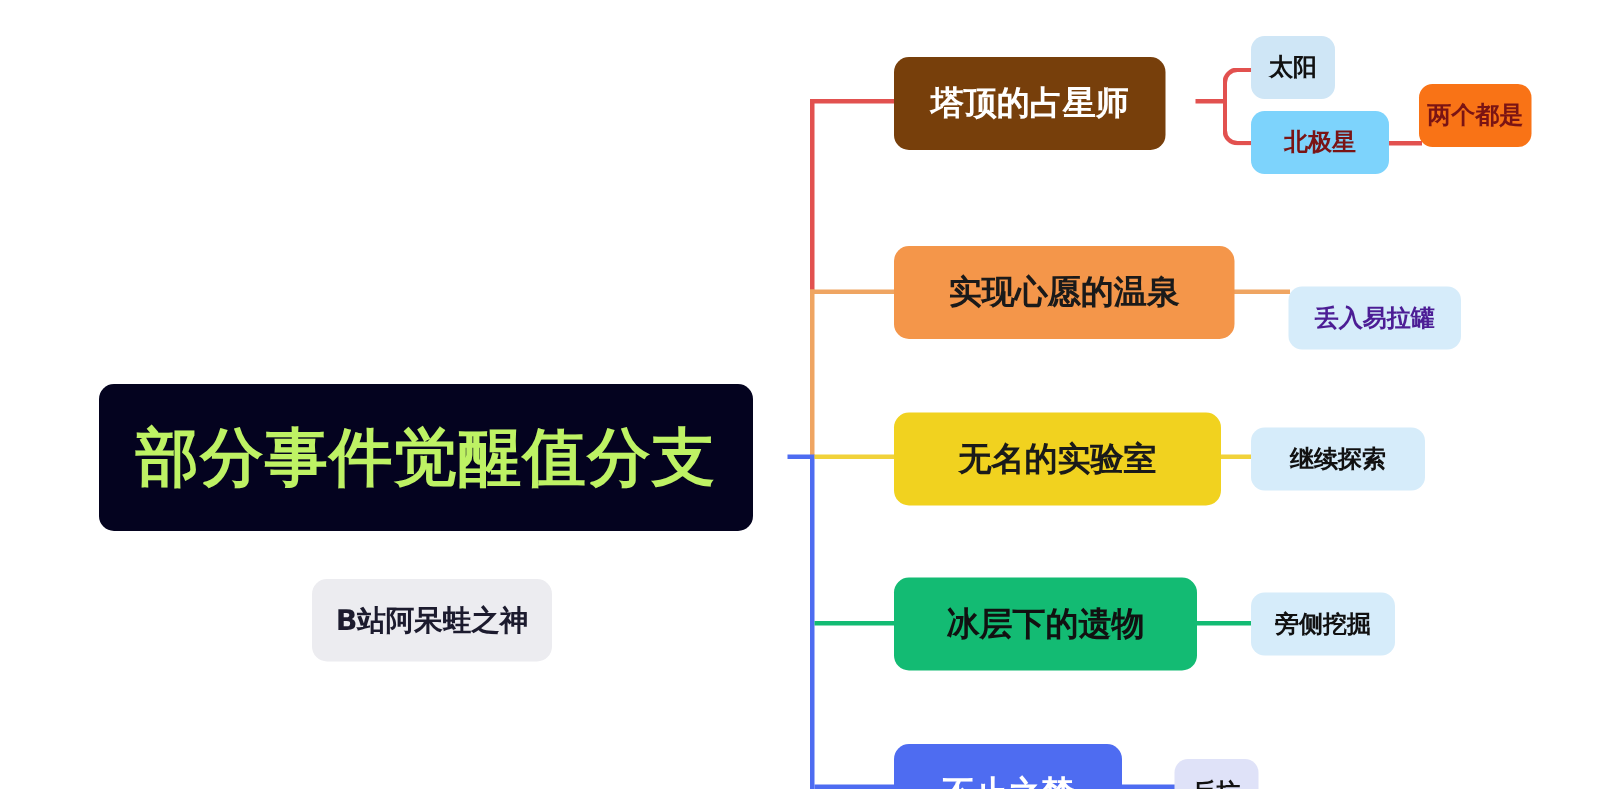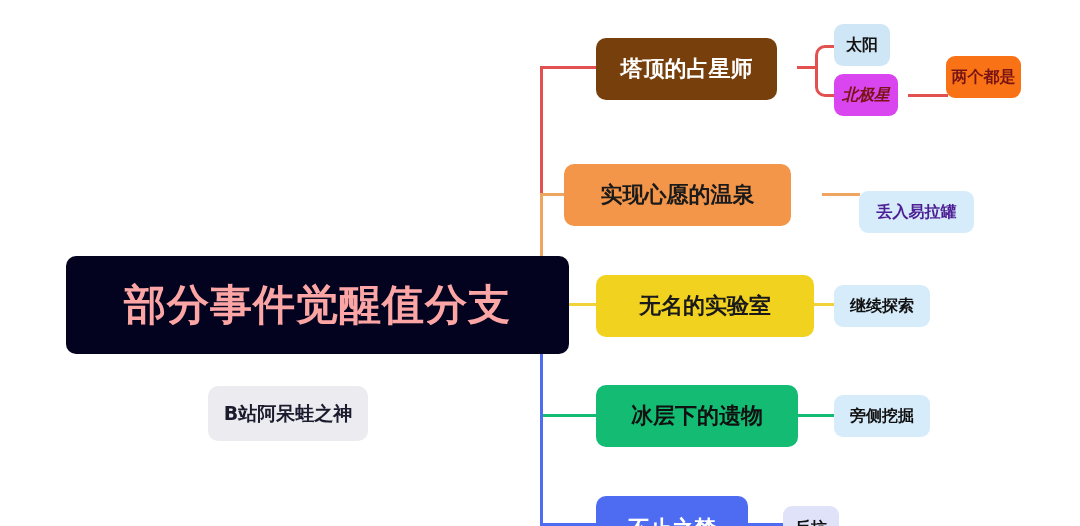"北极星" div.node { background: #d946ef -> #7dd3fc; font-style: italic -> none; width: 64px -> 92px }
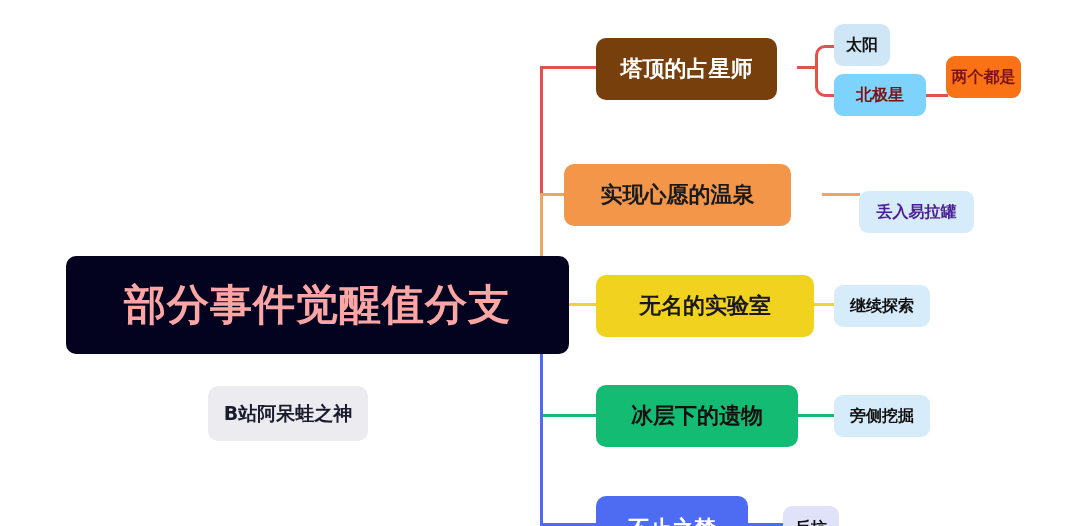"实现心愿的温泉" div.node { left: 564px -> 596px }
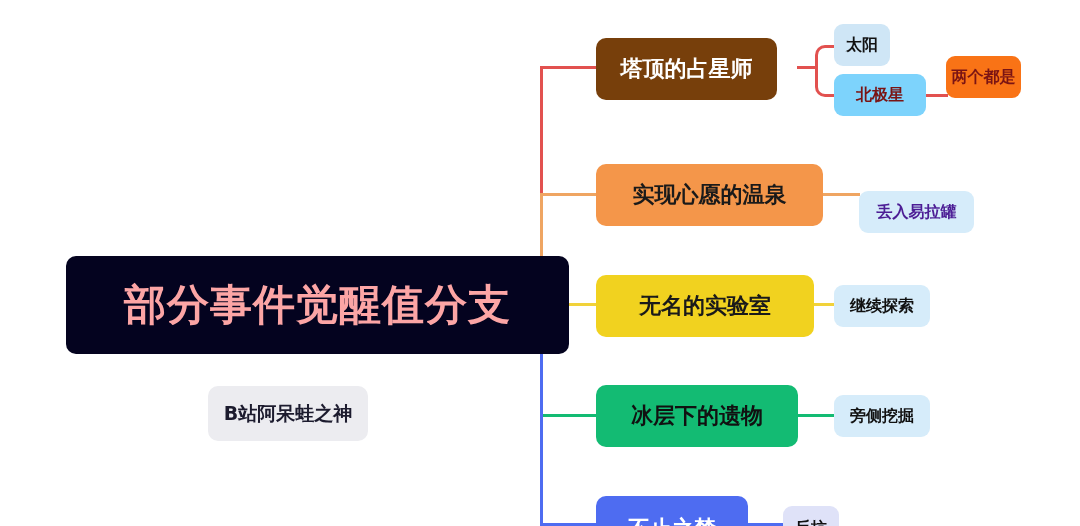"部分事件觉醒值分支" .root { color: #fca5a5 -> #bef264; width: 503px -> 436px }
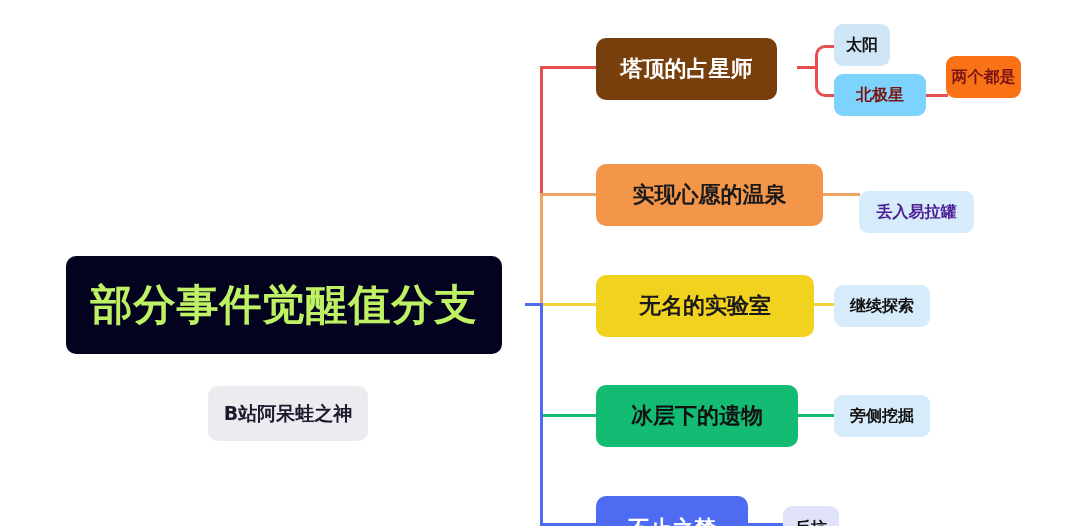"继续探索" div.node { width: 96px -> 116px }
